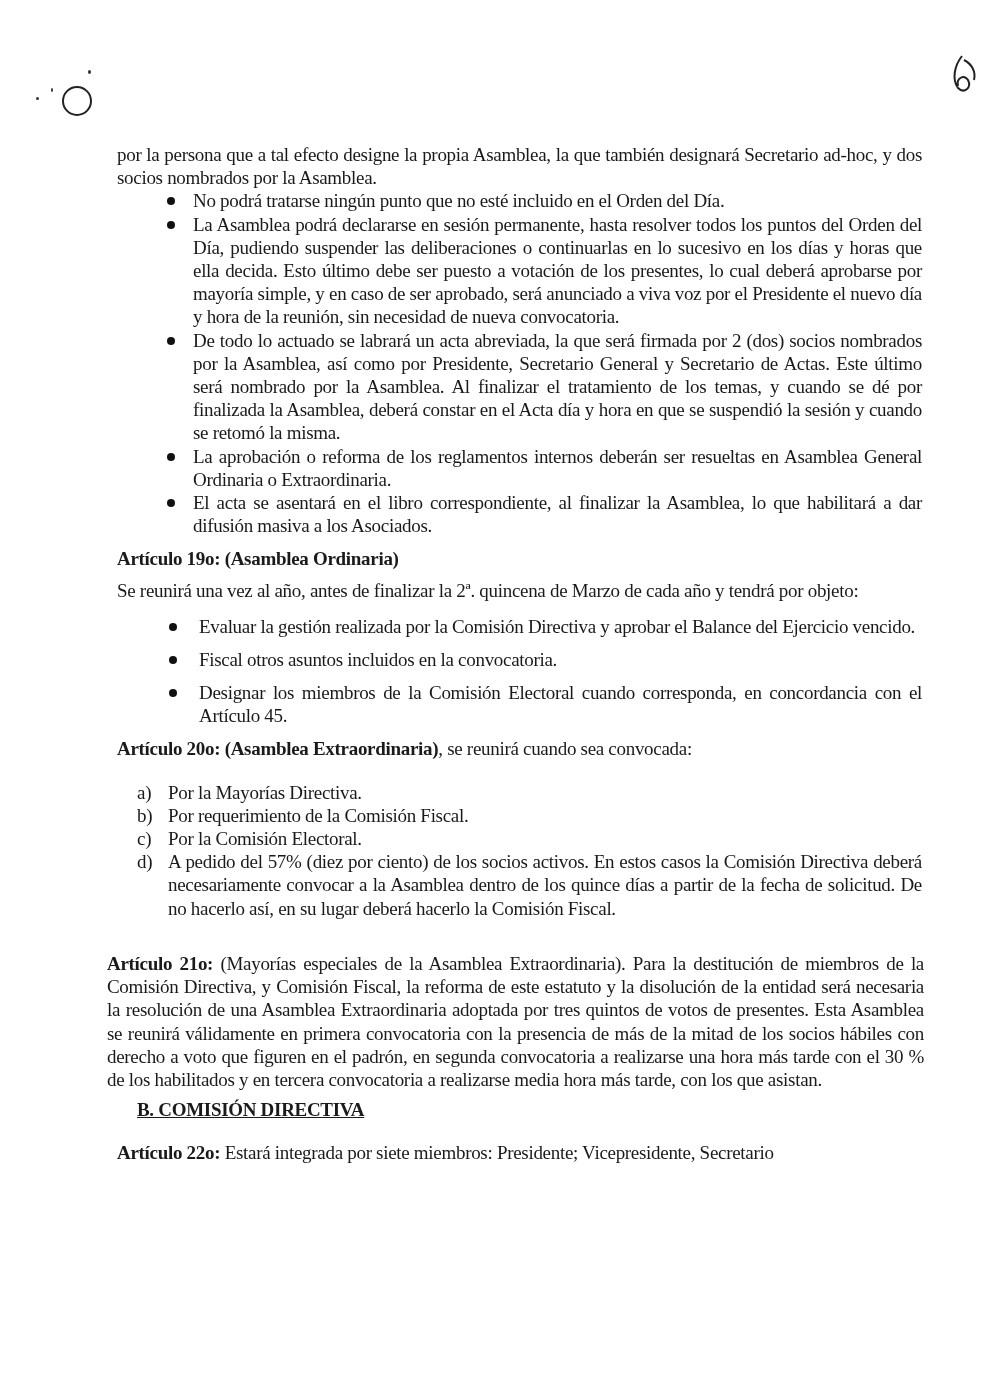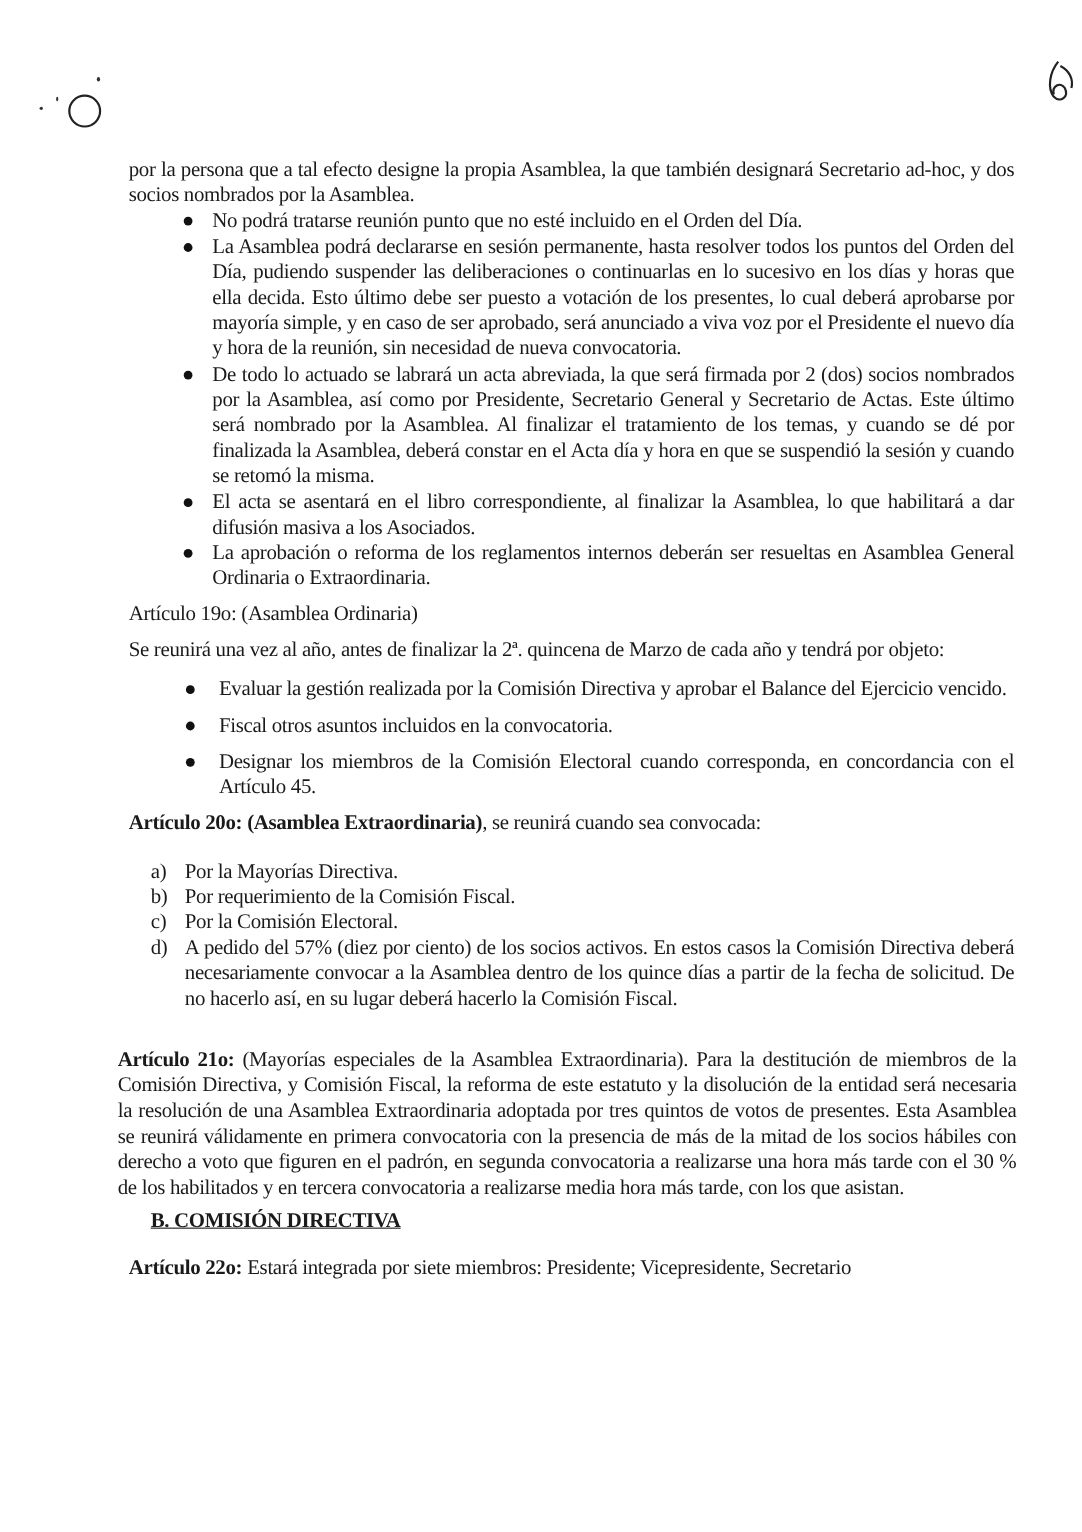"No podrá tratarse reunión punto" li { text: reunión -> ningún }
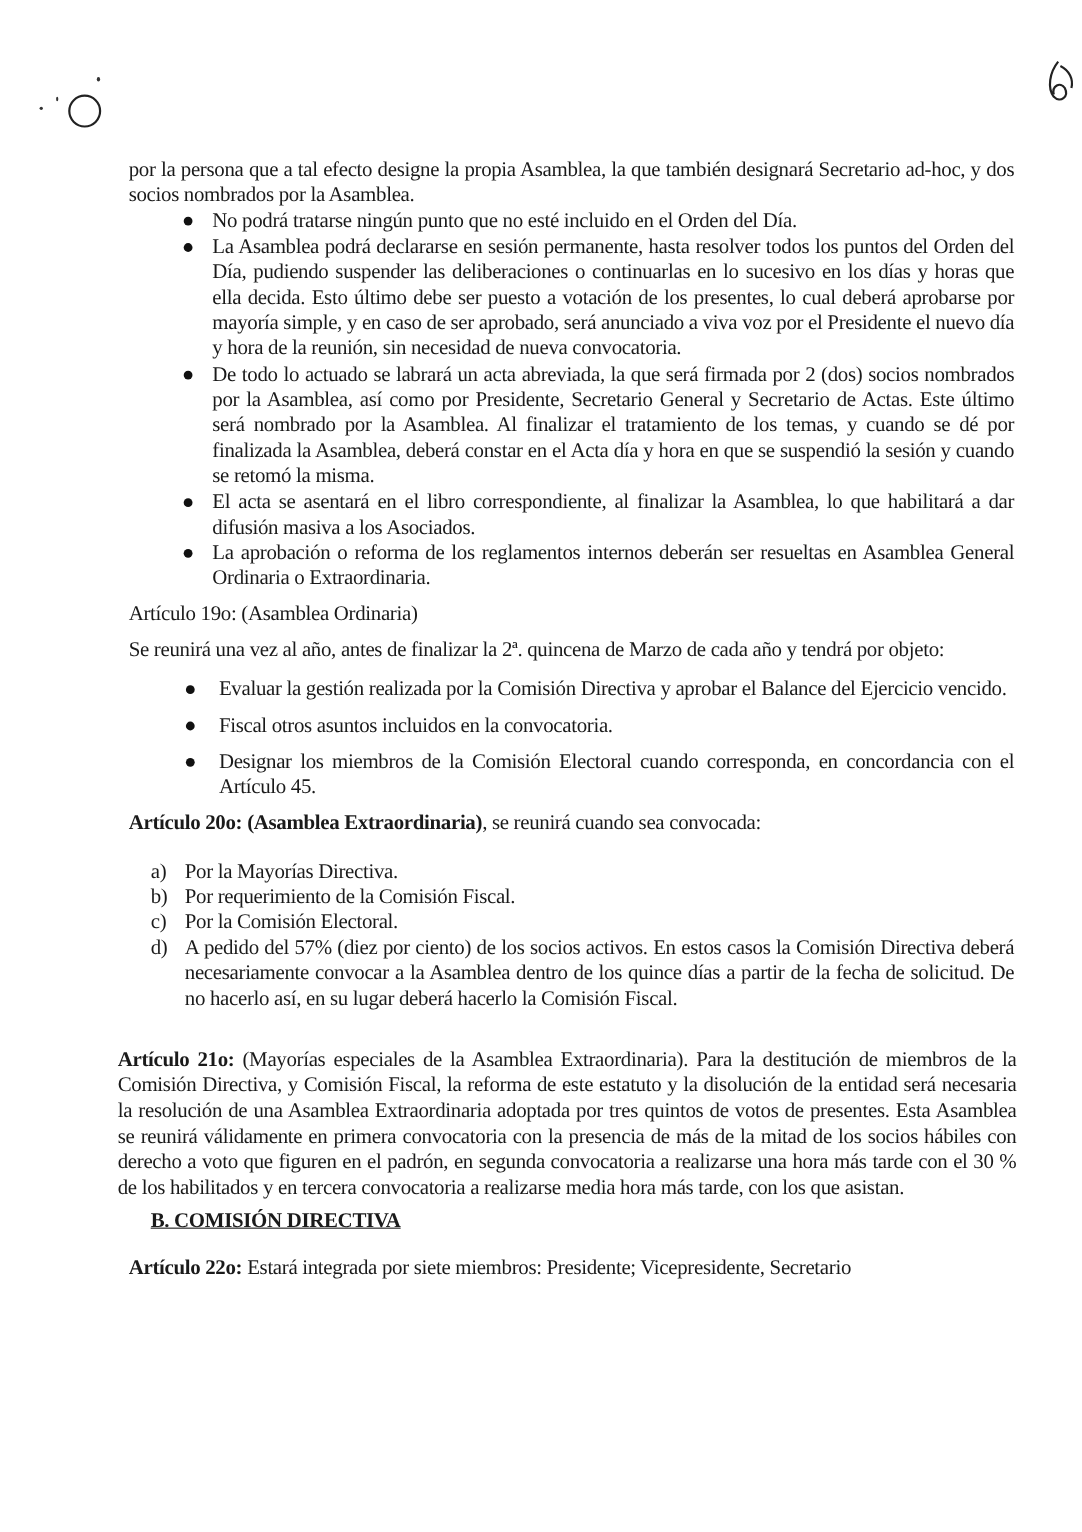"El acta se asentará en" li { order: before "La aprobación o reforma de" -> after "La aprobación o reforma de" }
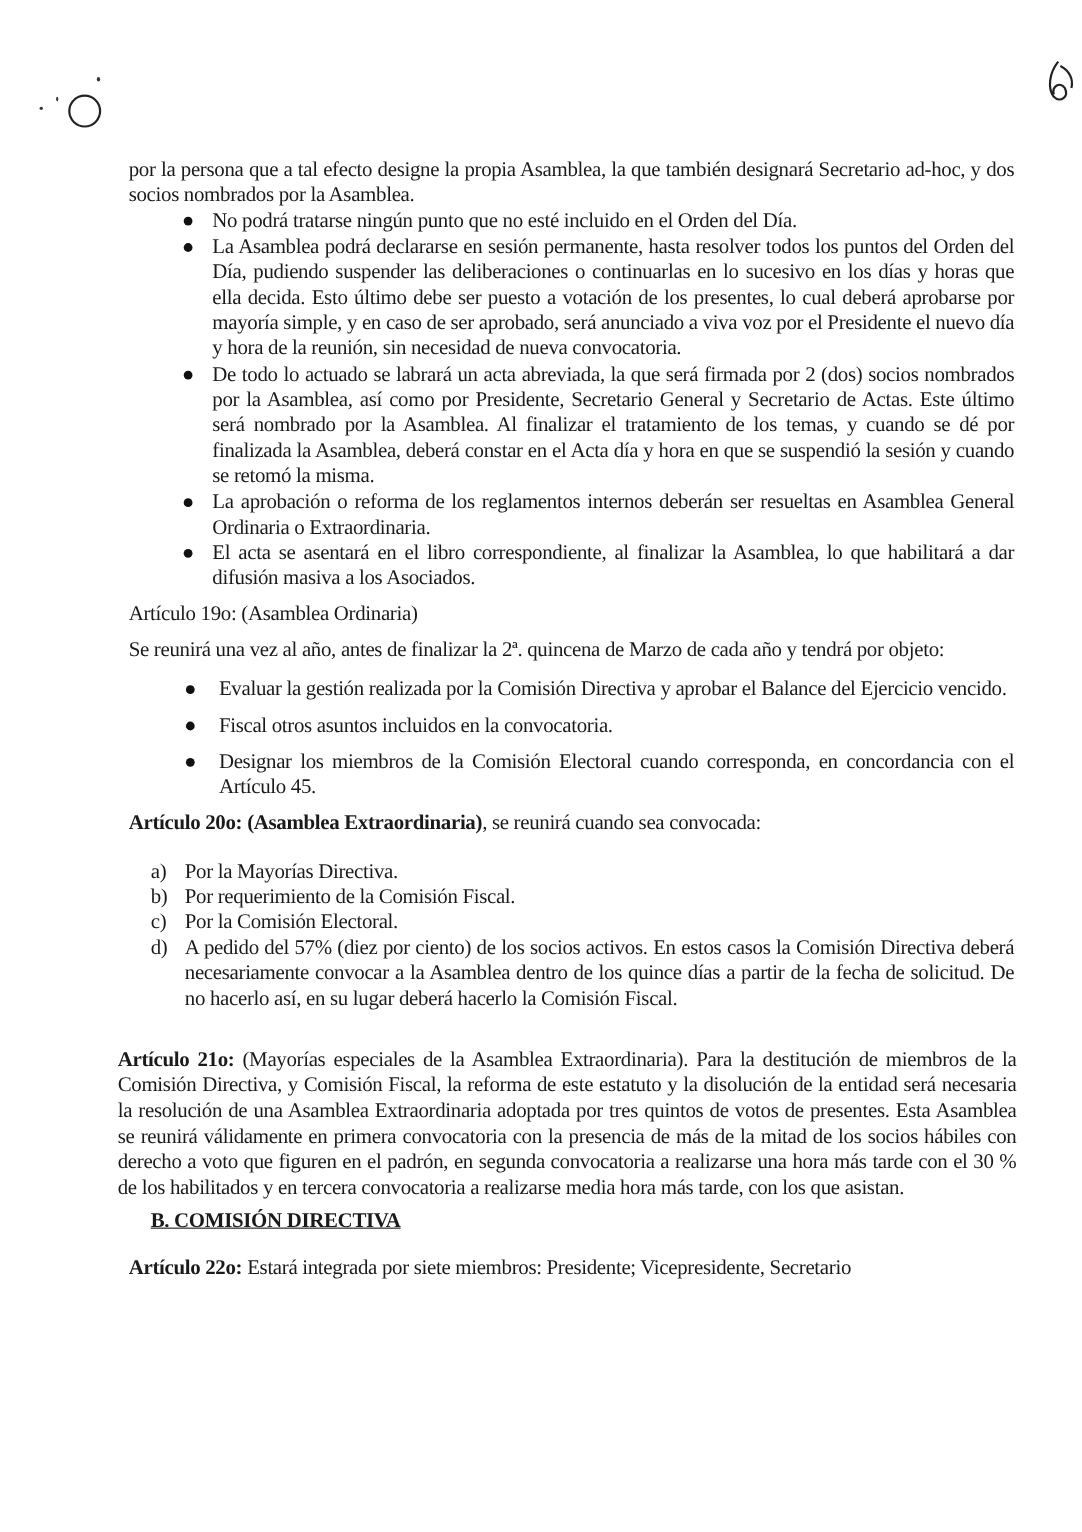"Artículo 19o: (Asamblea Ordinaria)" .art-head { font-weight: normal -> bold }
